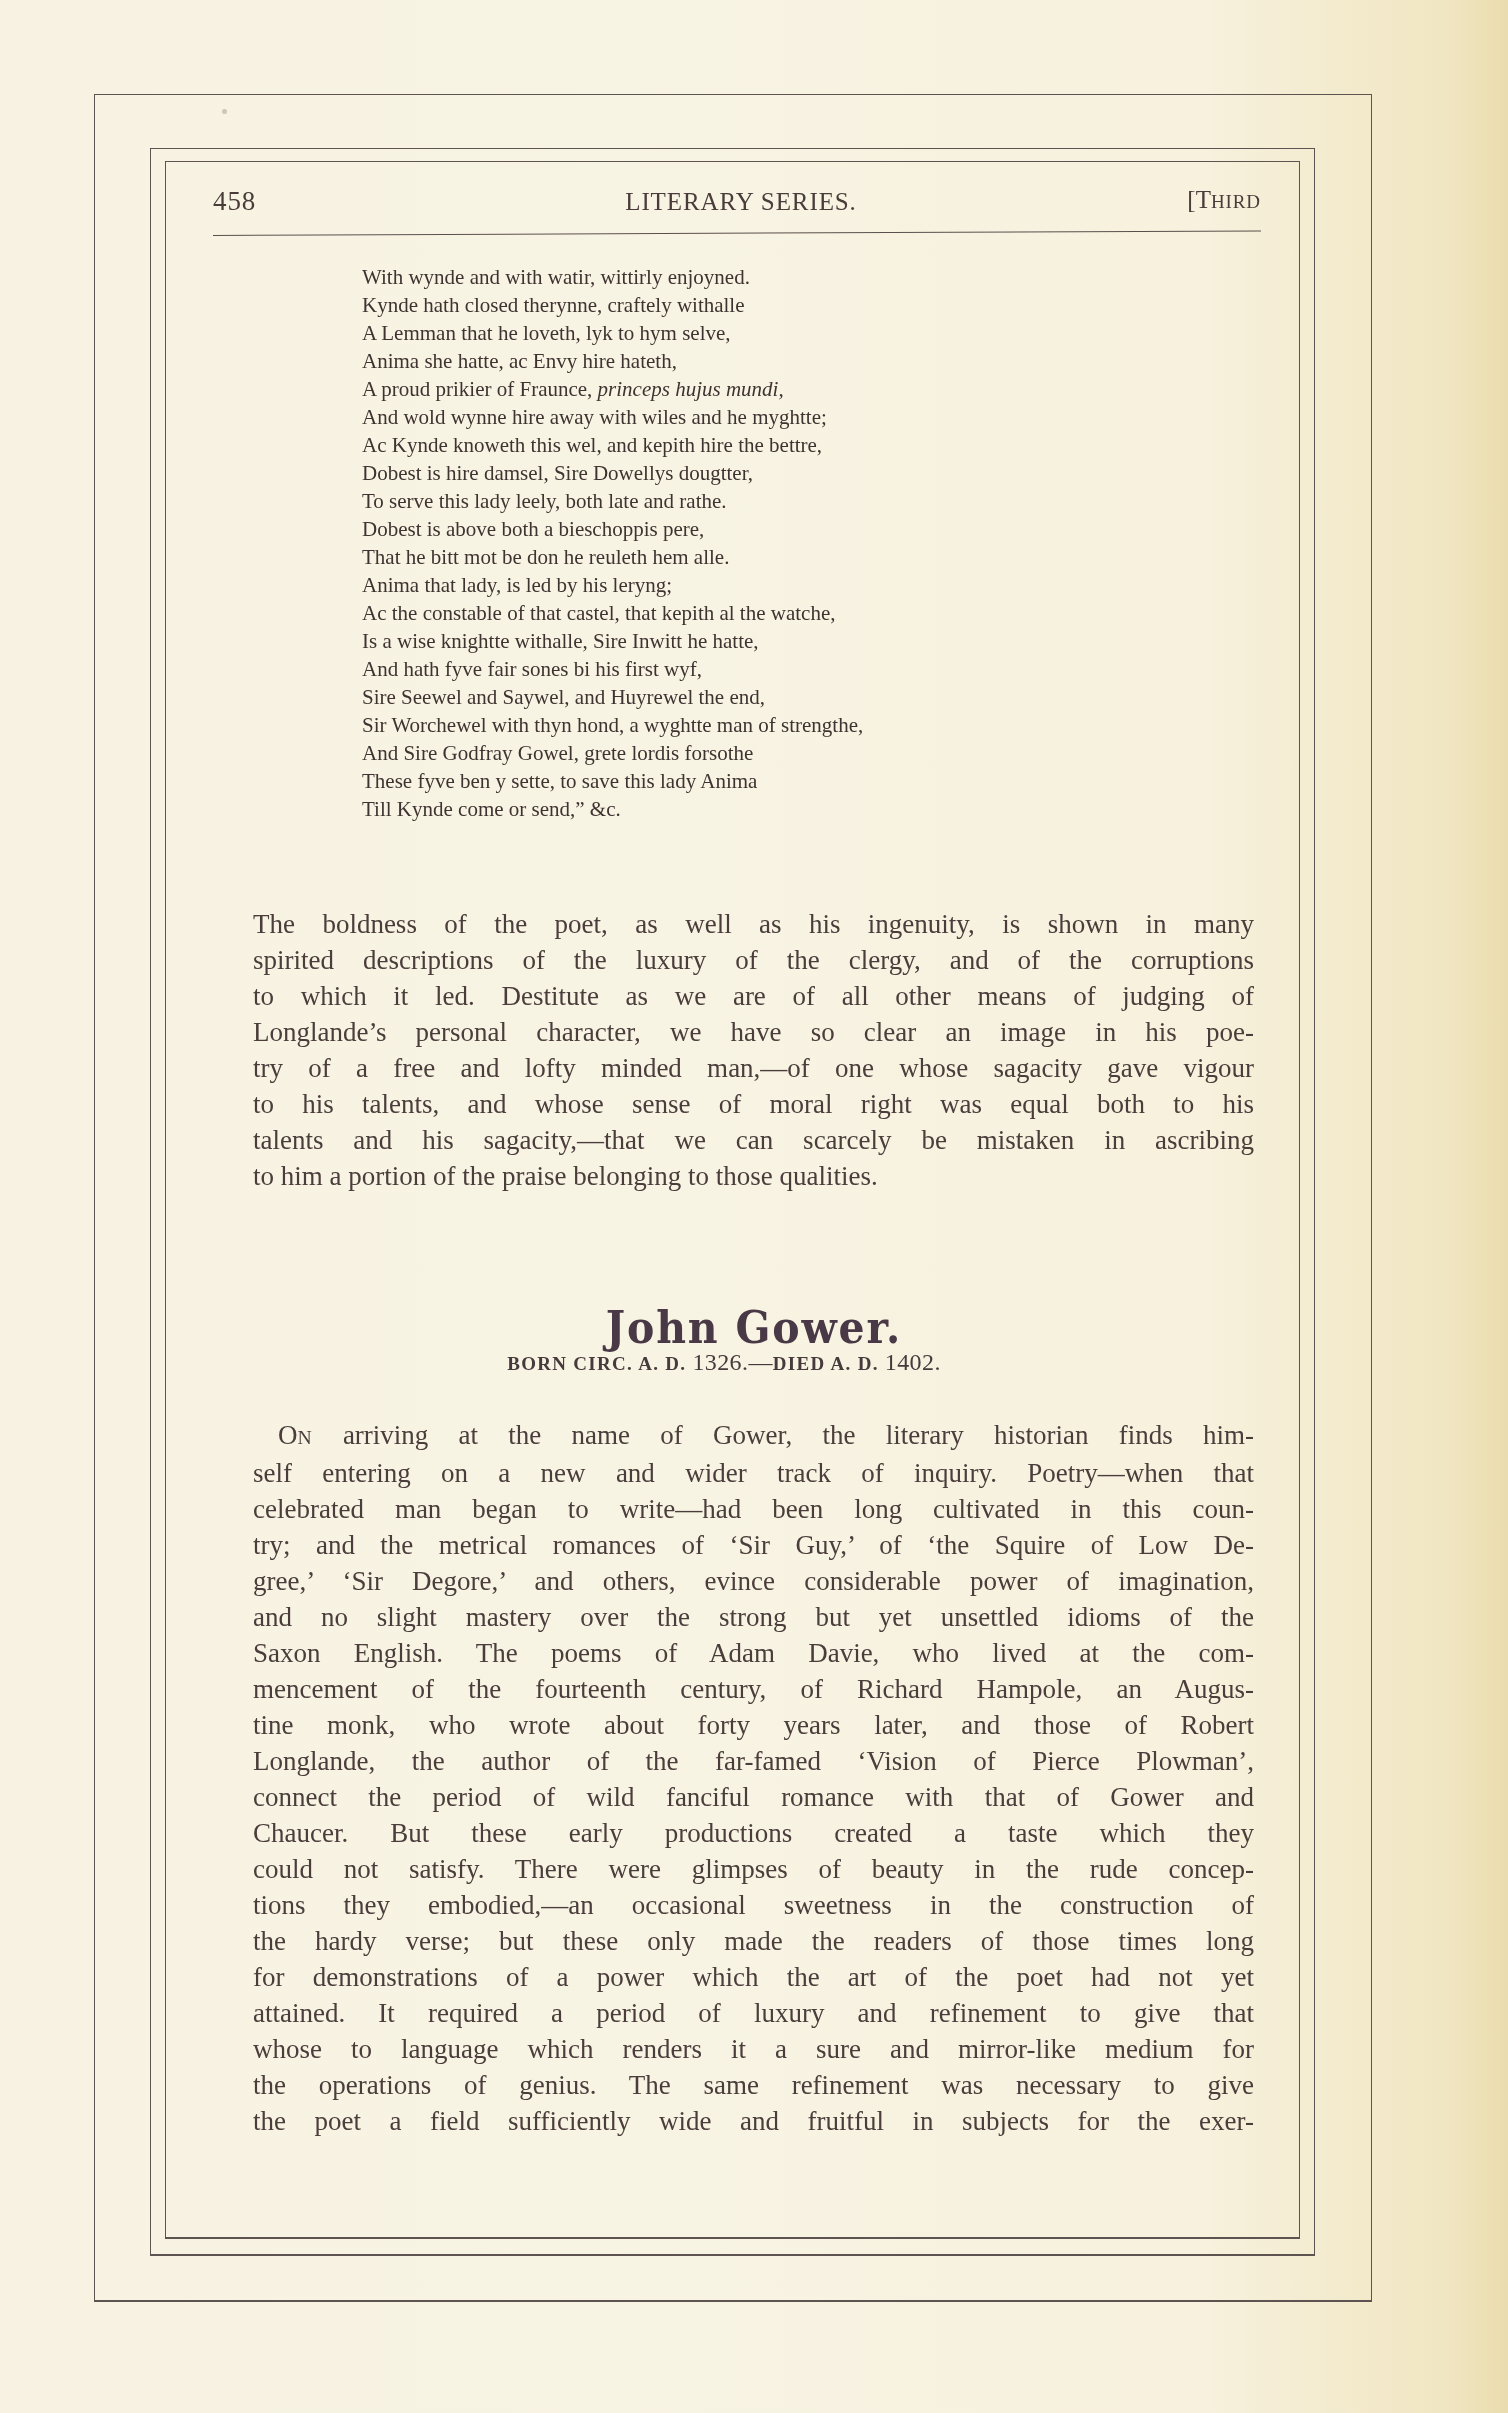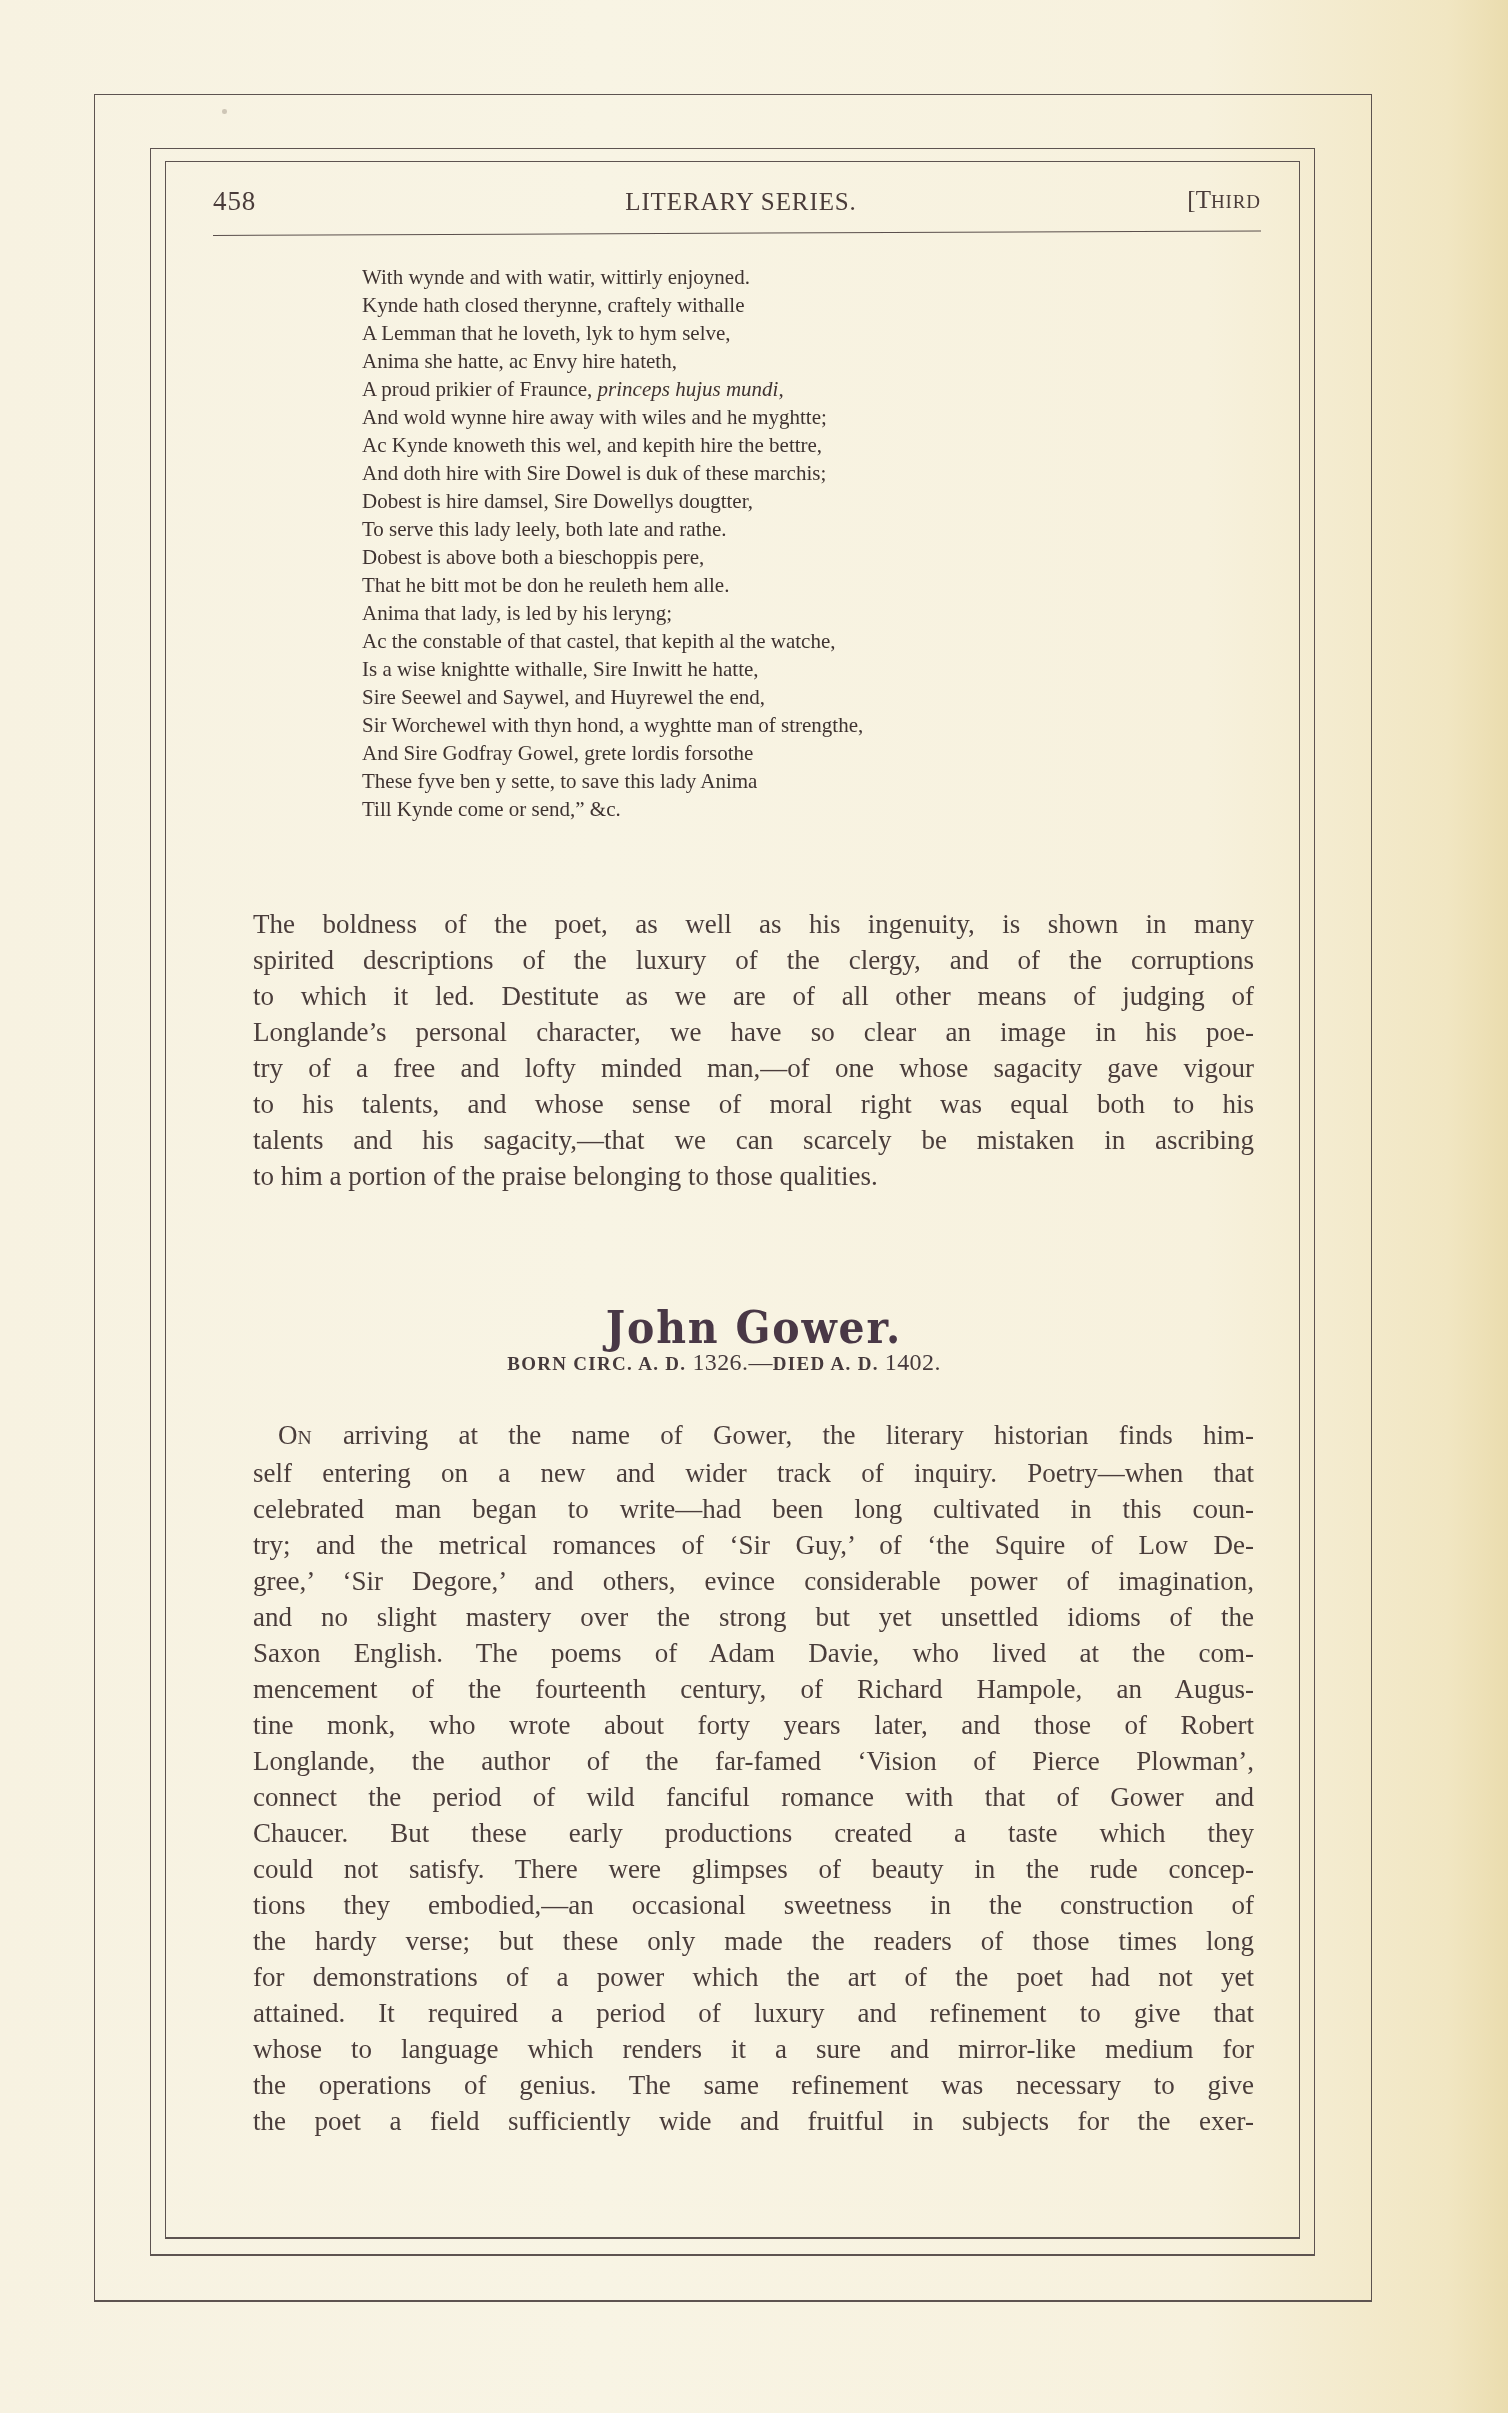"And doth hire with Sire" span.line { html: <span>And doth hire with Sire Dowel is duk of these marchis;</span> -> none }
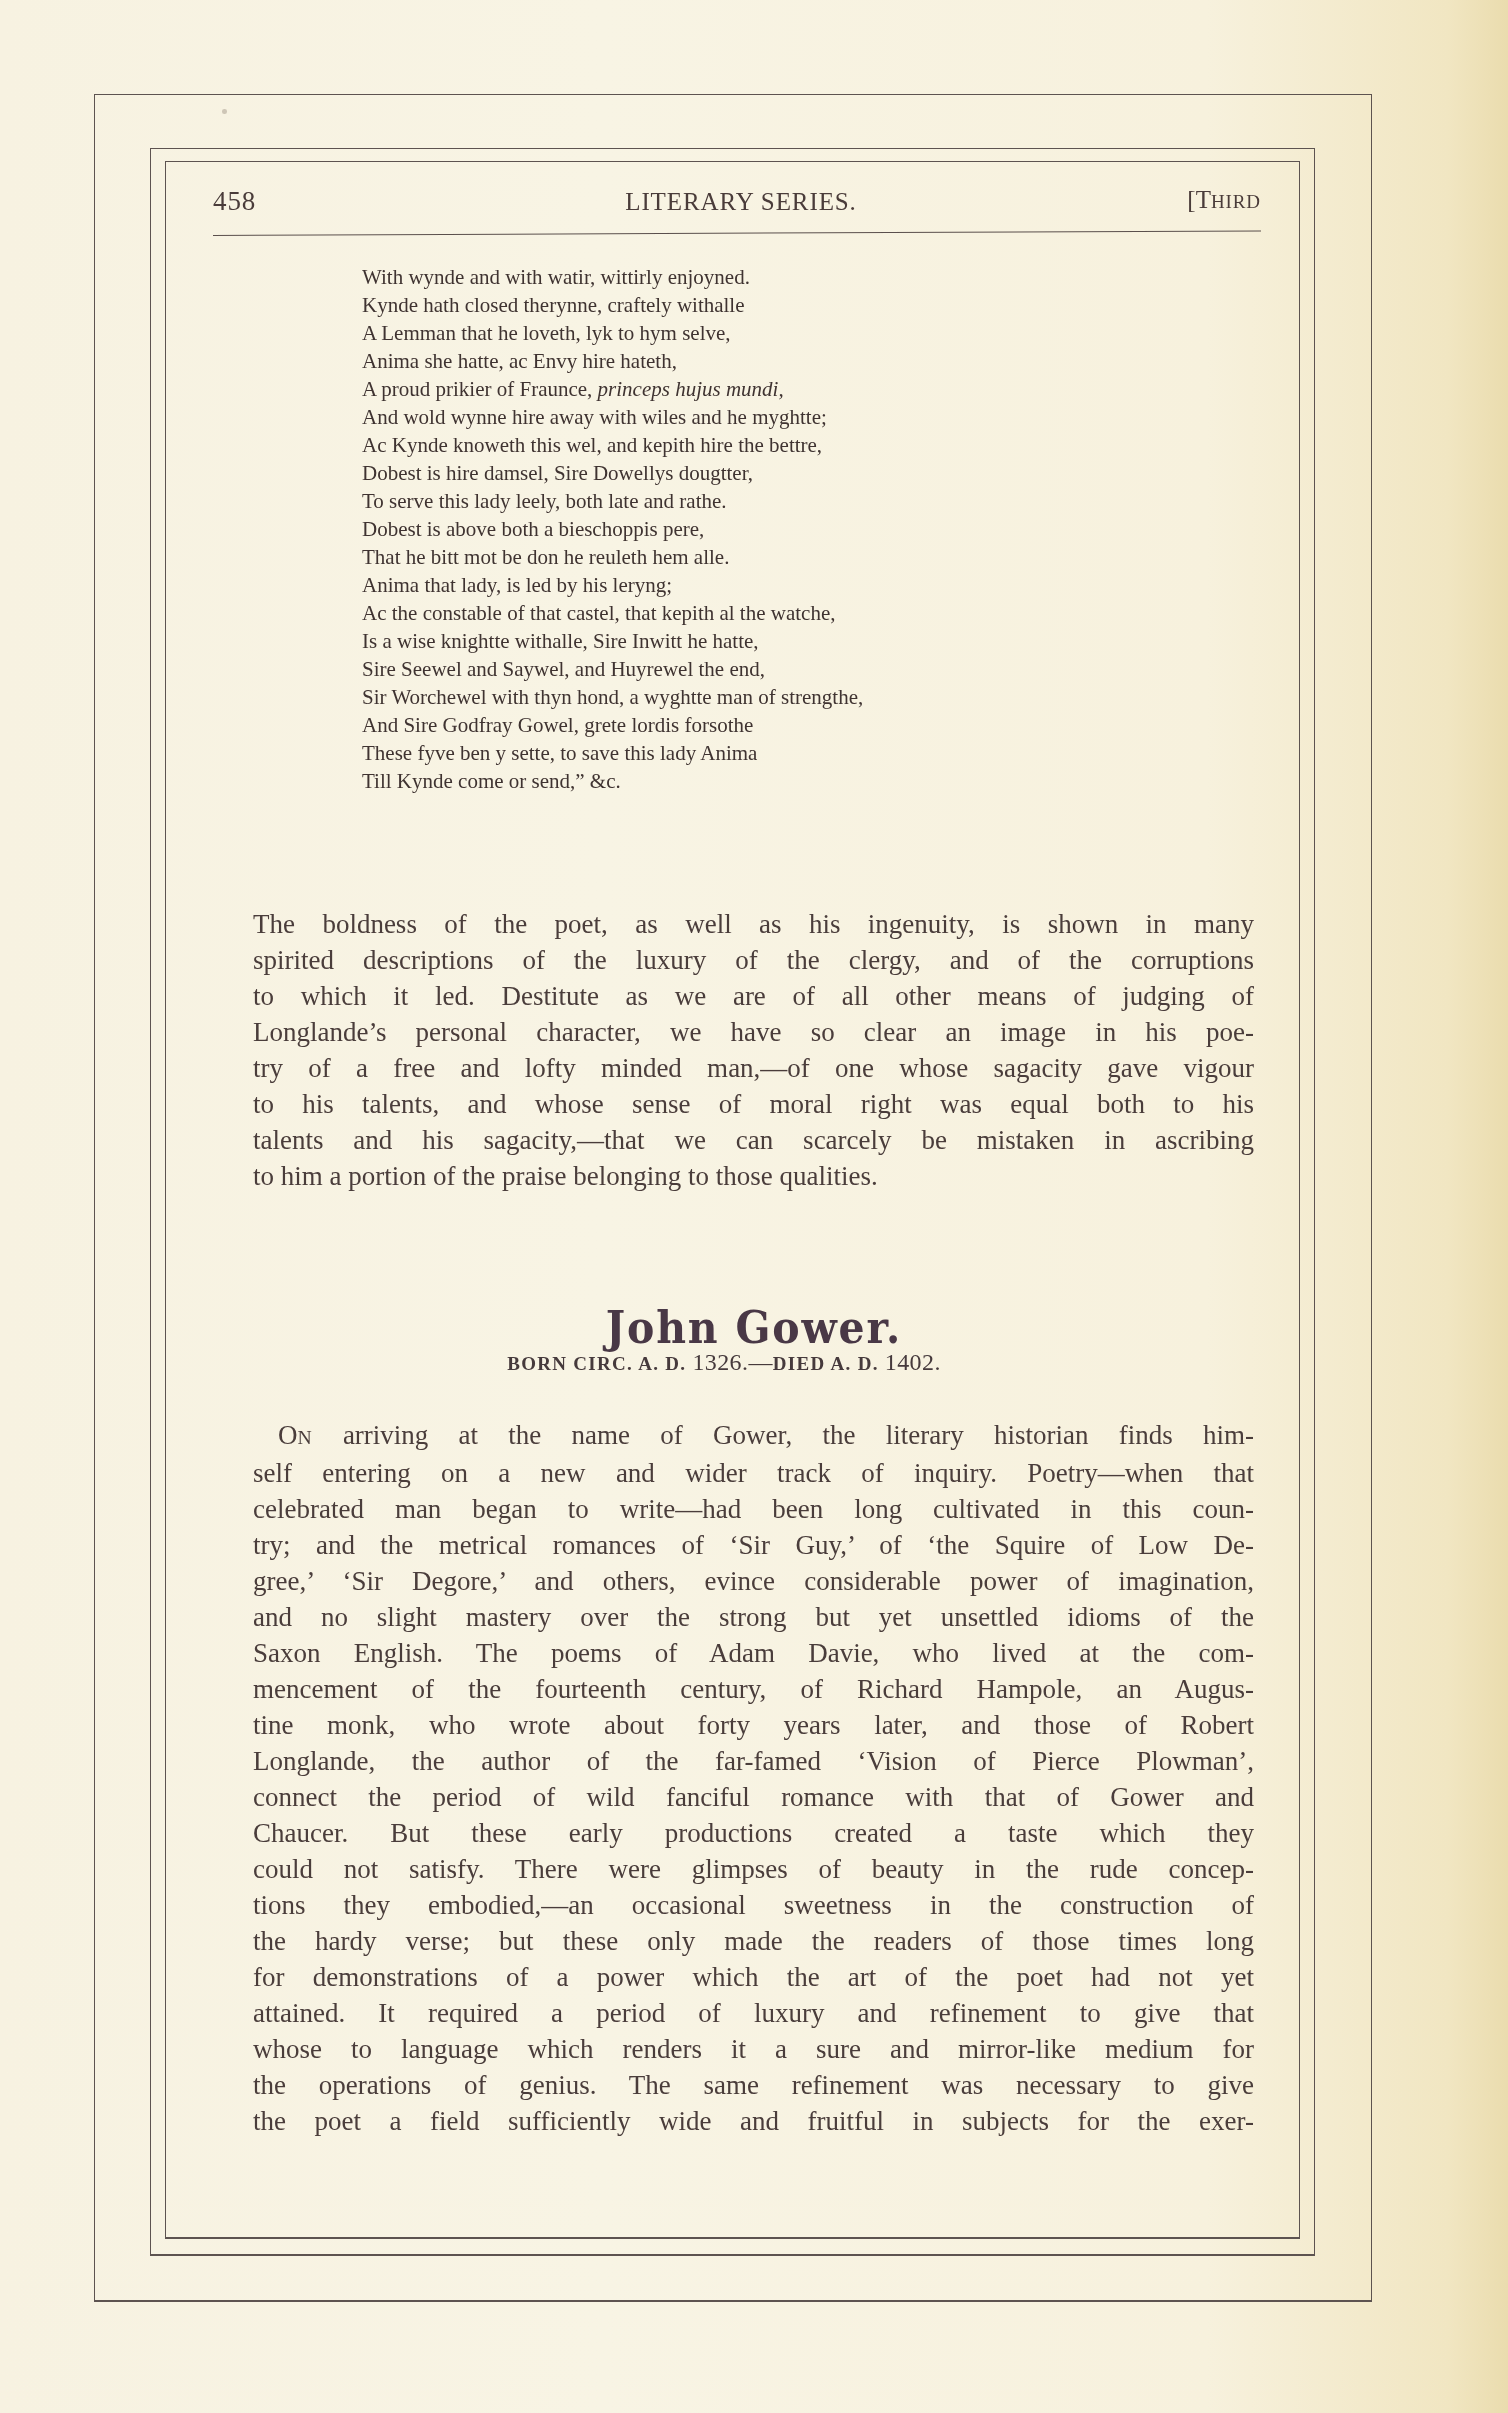"And hath fyve fair sones" span.line { html: none -> <span>And hath fyve fair sones bi his first wyf,</span> }
